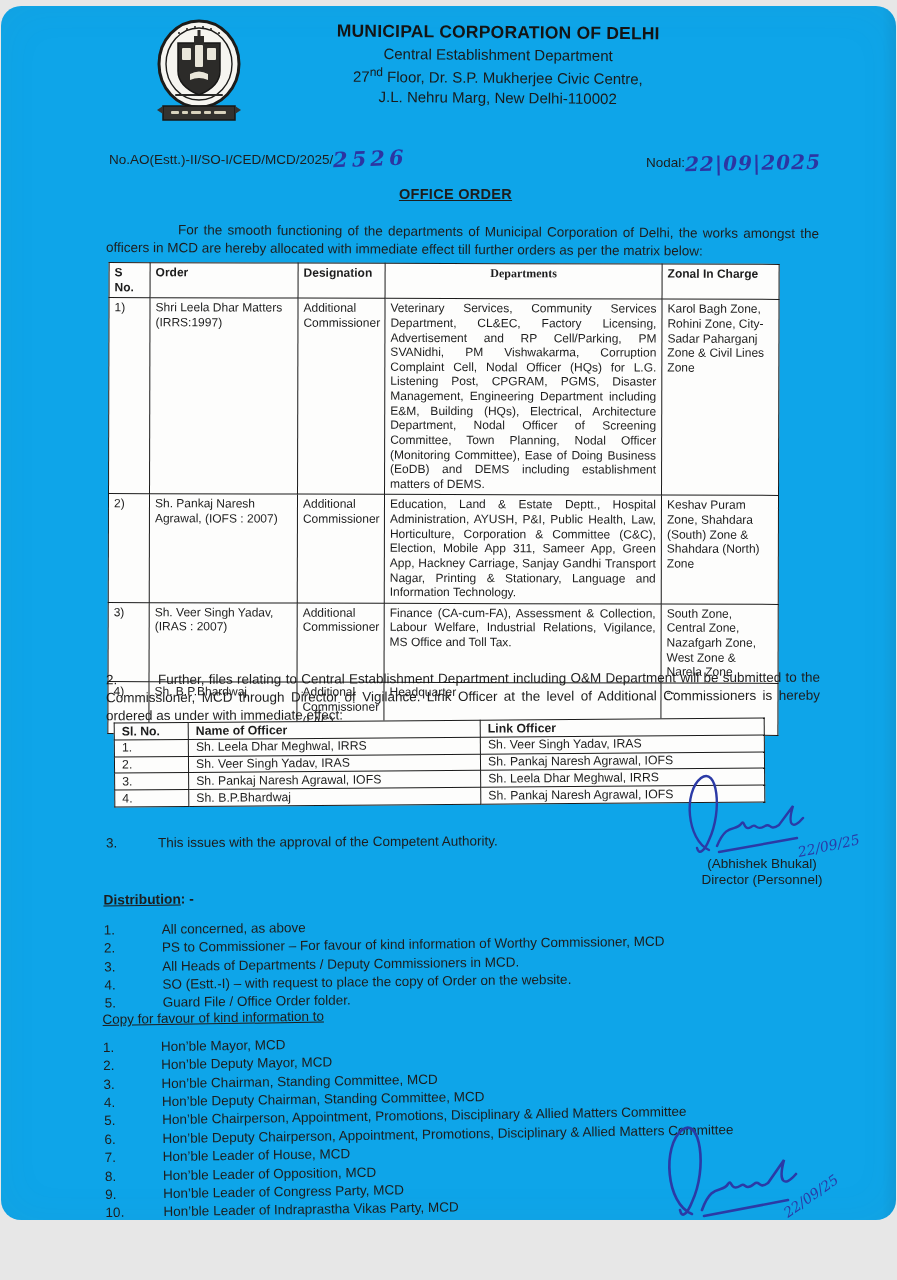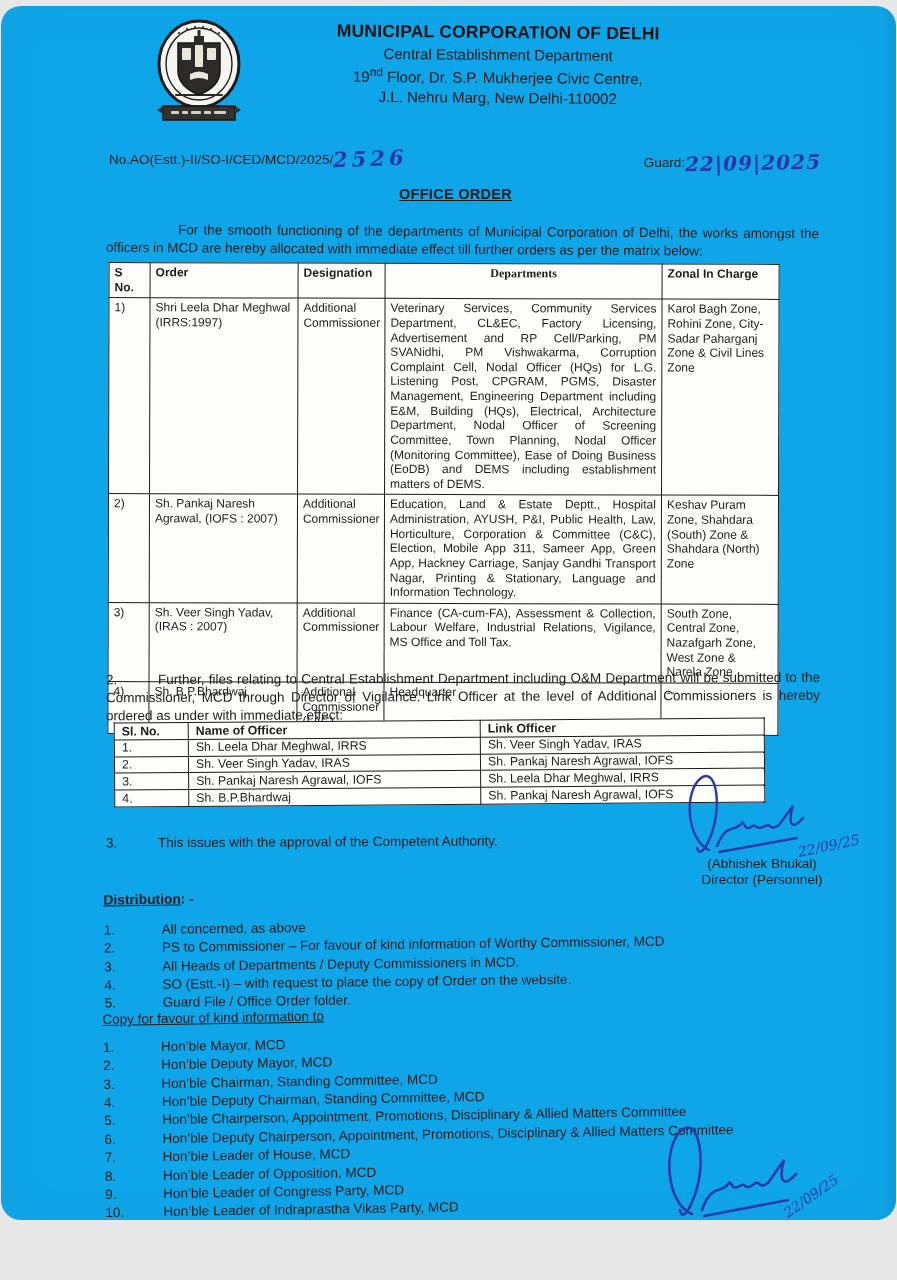"19" span { text: 19 -> 27 }
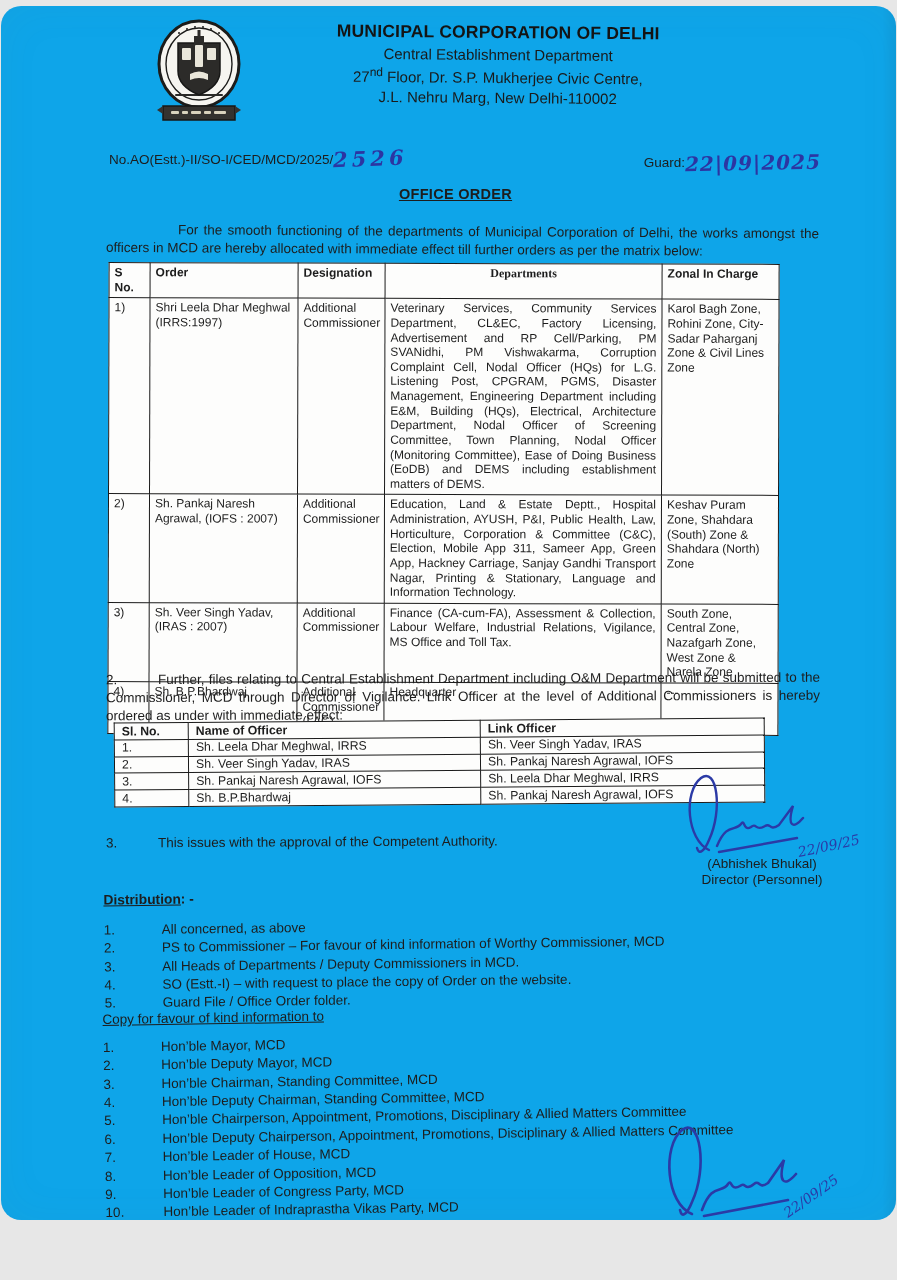"Guard:" span { text: Guard -> Nodal }
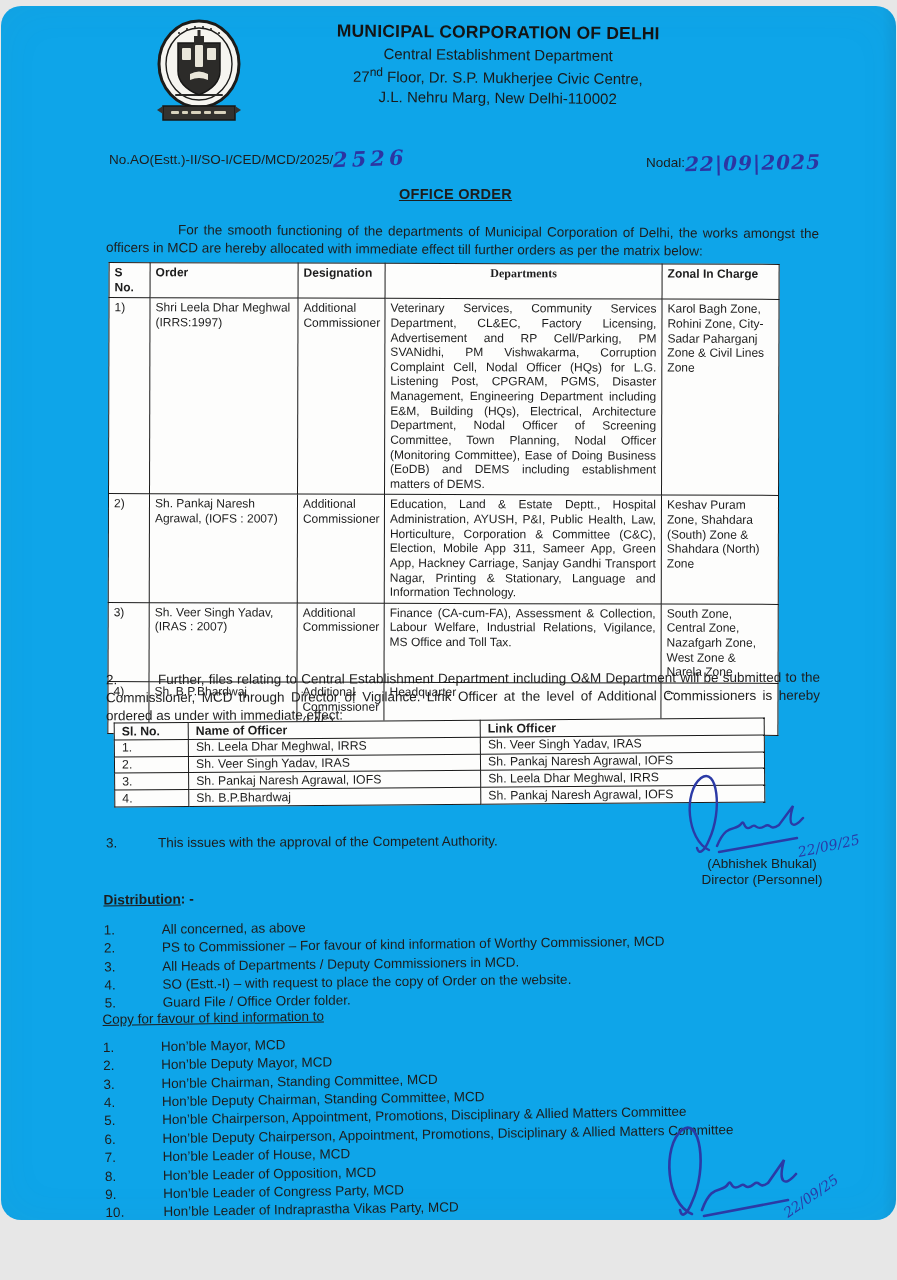"Shri Leela Dhar Meghwal (IRRS:1997)" td { text: Meghwal -> Matters }
